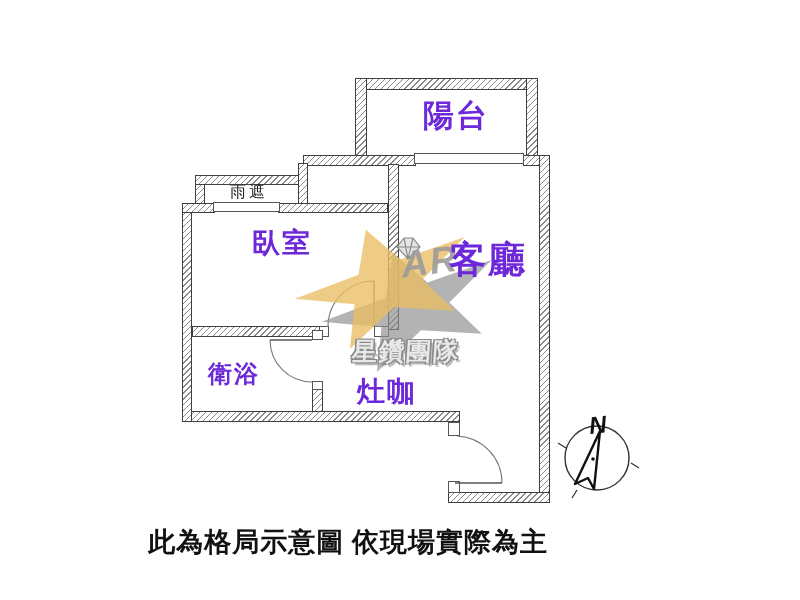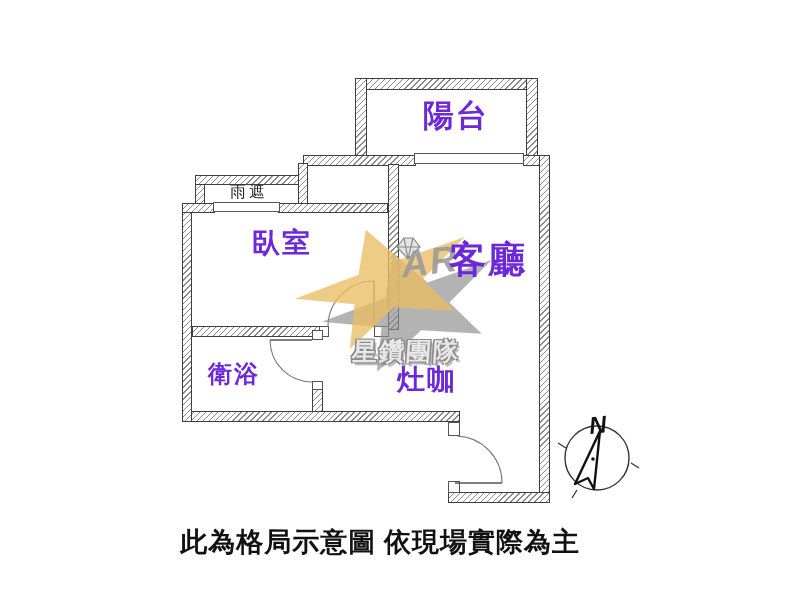"灶咖" div.rlabel { margin-left: 40px -> none; top: 366px -> 378px }
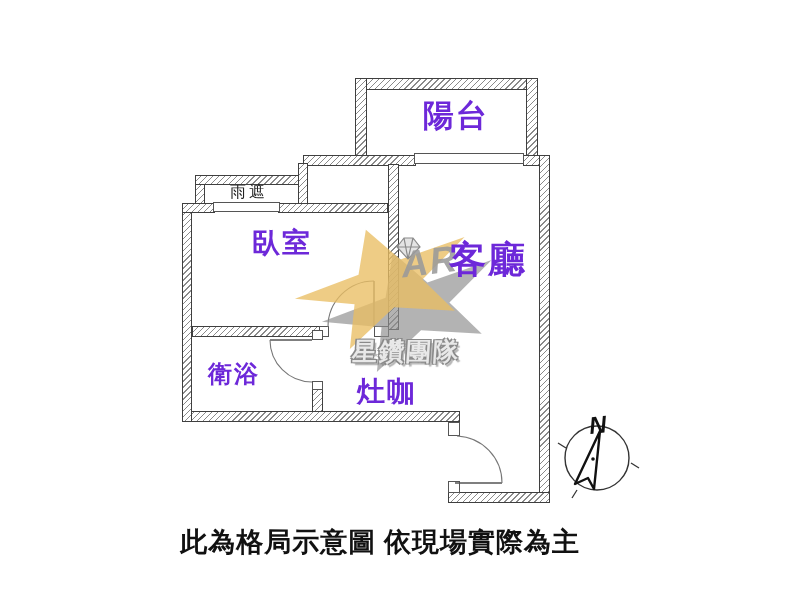"此為格局示意圖 依現場實際為主" #caption { padding-left: 32px -> none }
